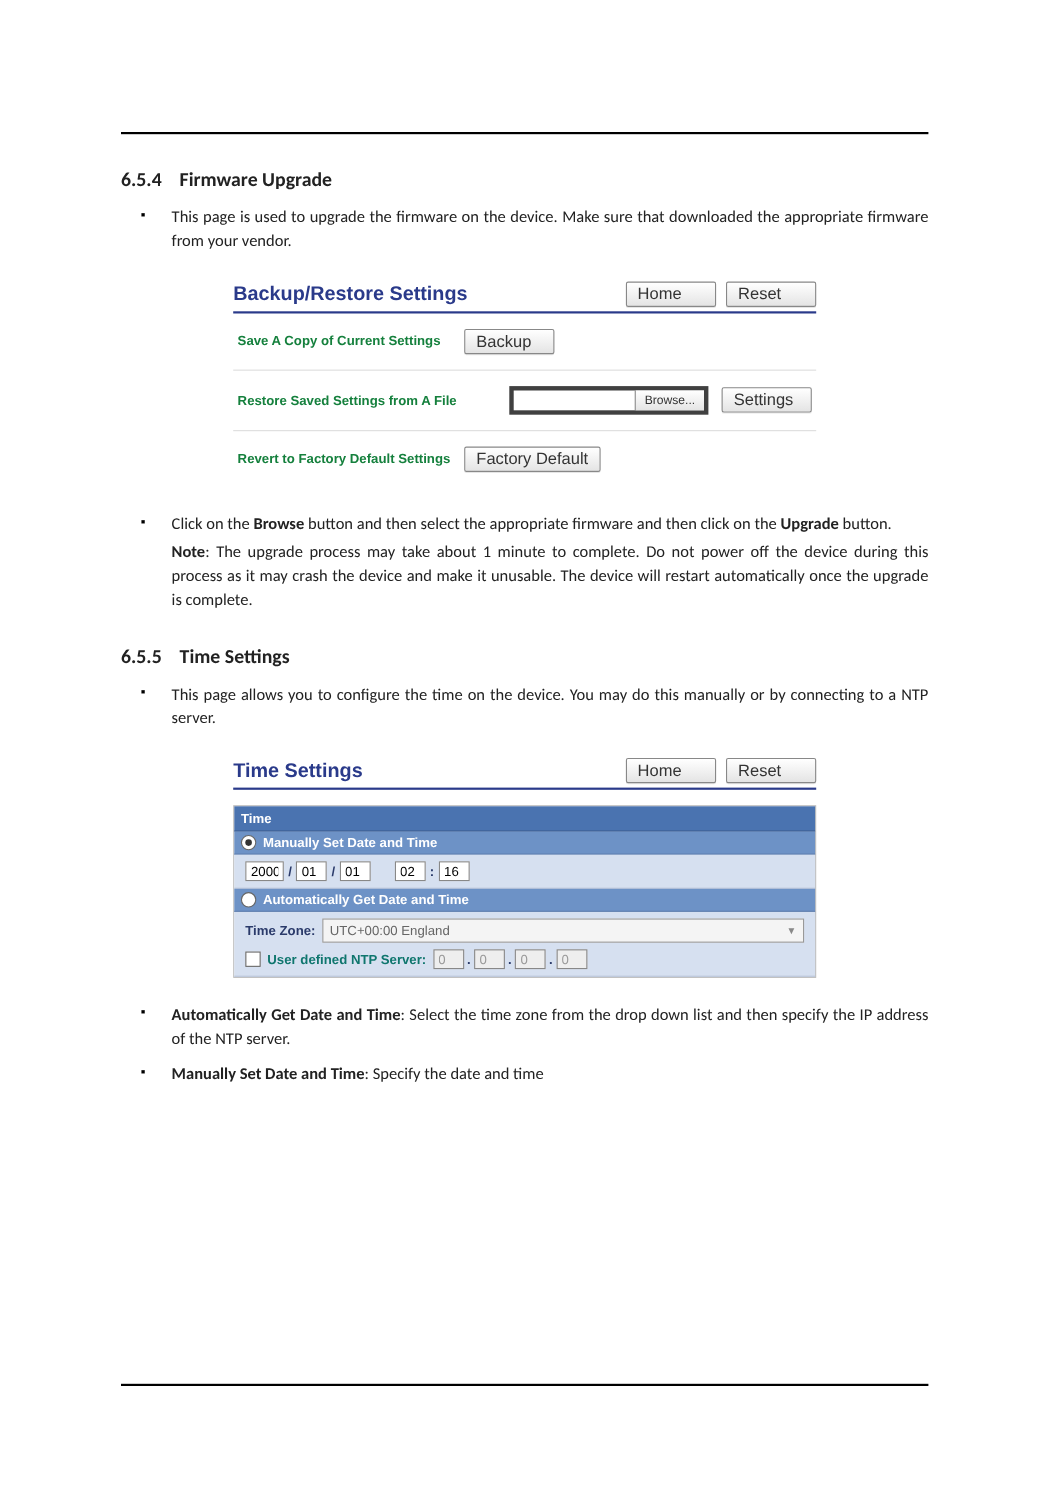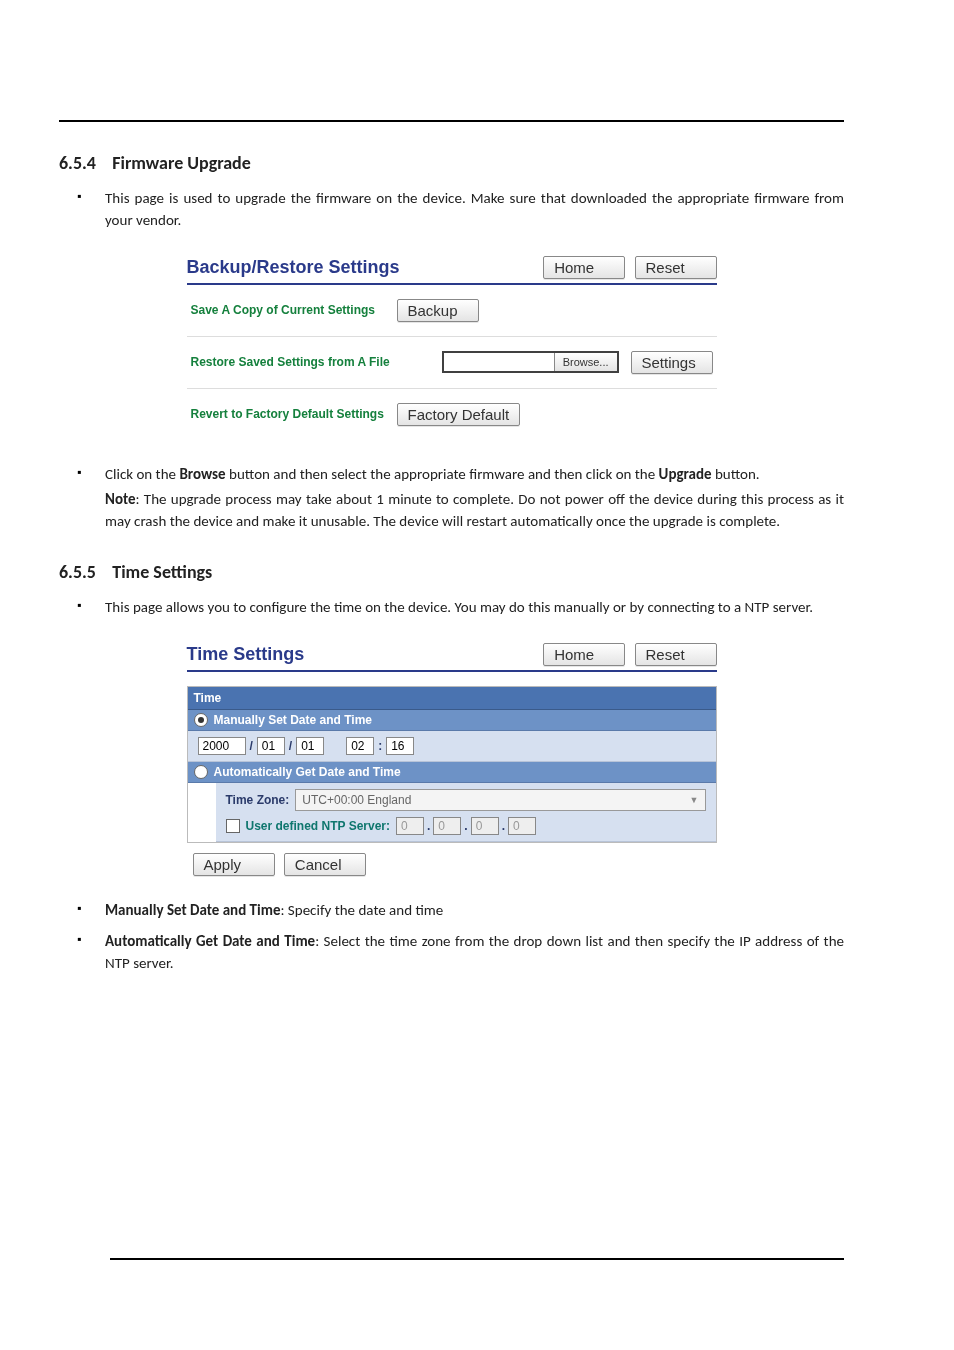"6.5.4 Firmware Upgrade" .page { padding: 120px 110px 60px 59px -> 120px 110px 60px 110px }
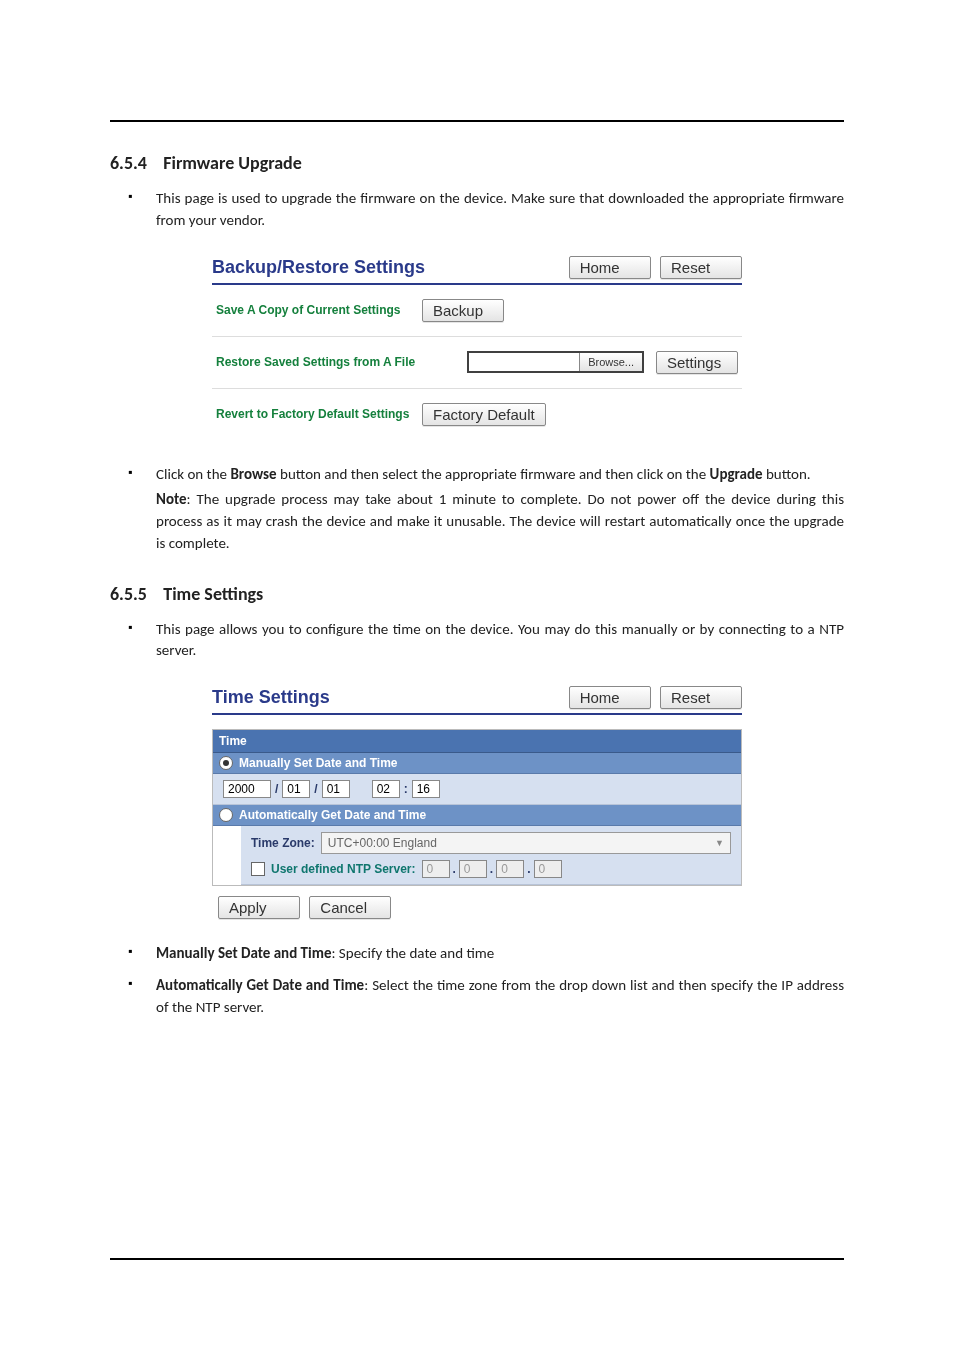"Browse..." .file-box { border: 2px solid #404040 -> 4px solid #404040 }
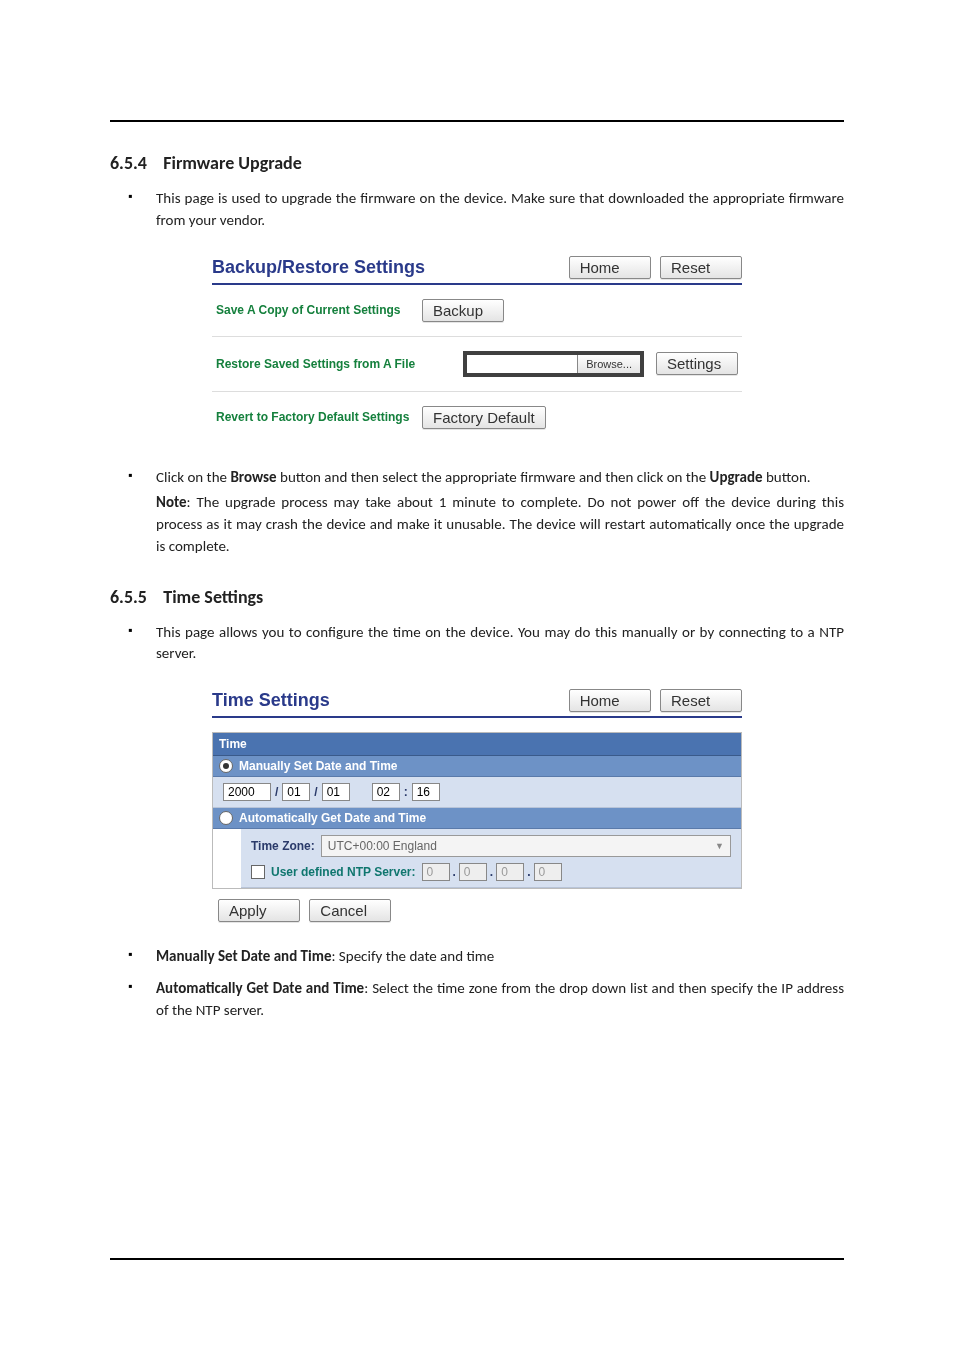"2000" input.ibox { width: 48px -> 35px }
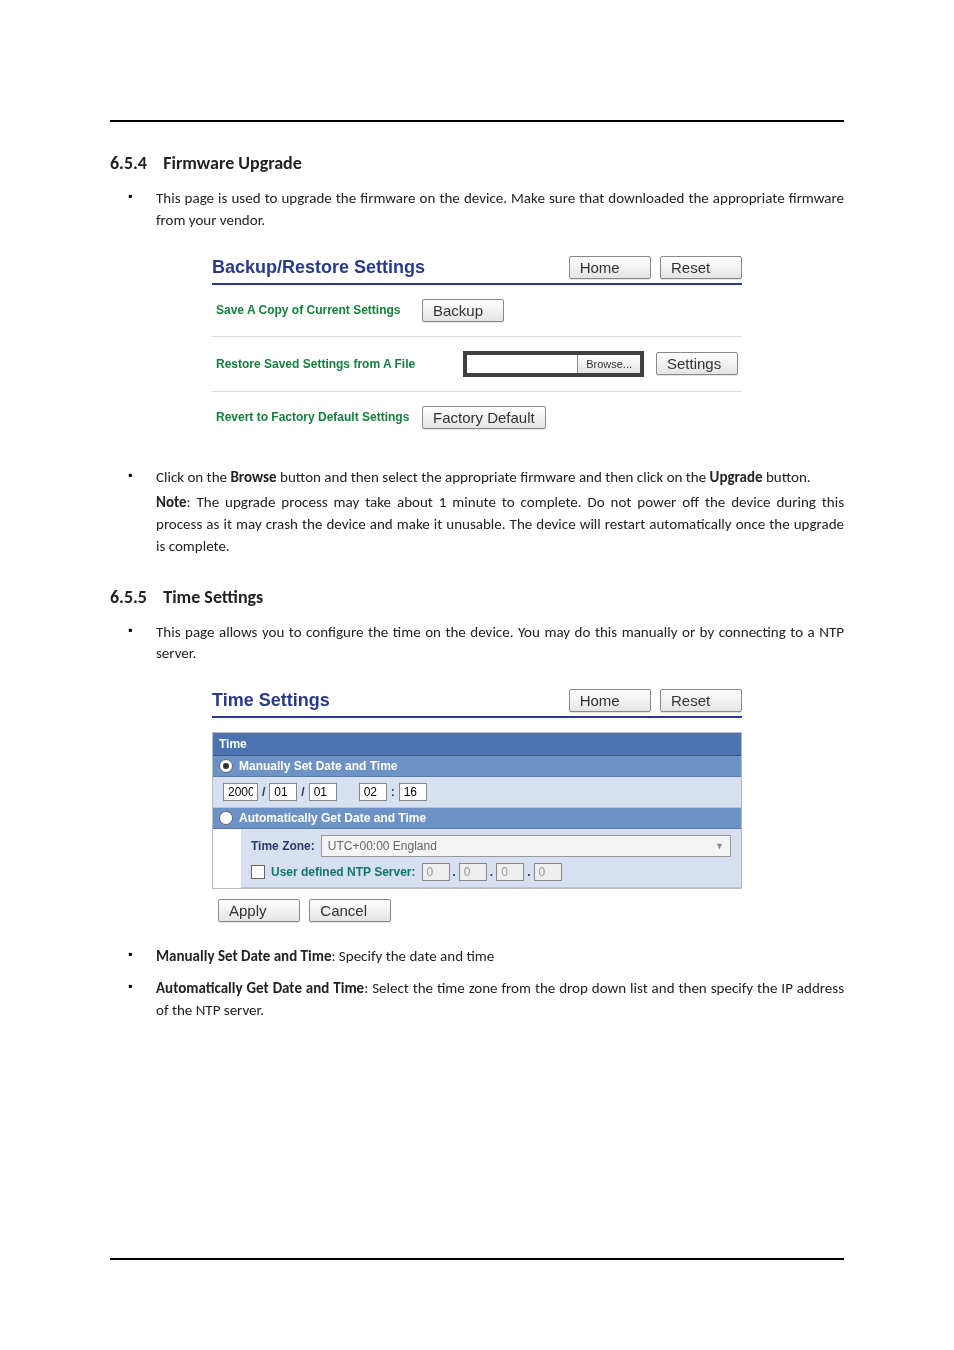"Time Zone:" .panel .body2 { margin-left: 28px -> none }
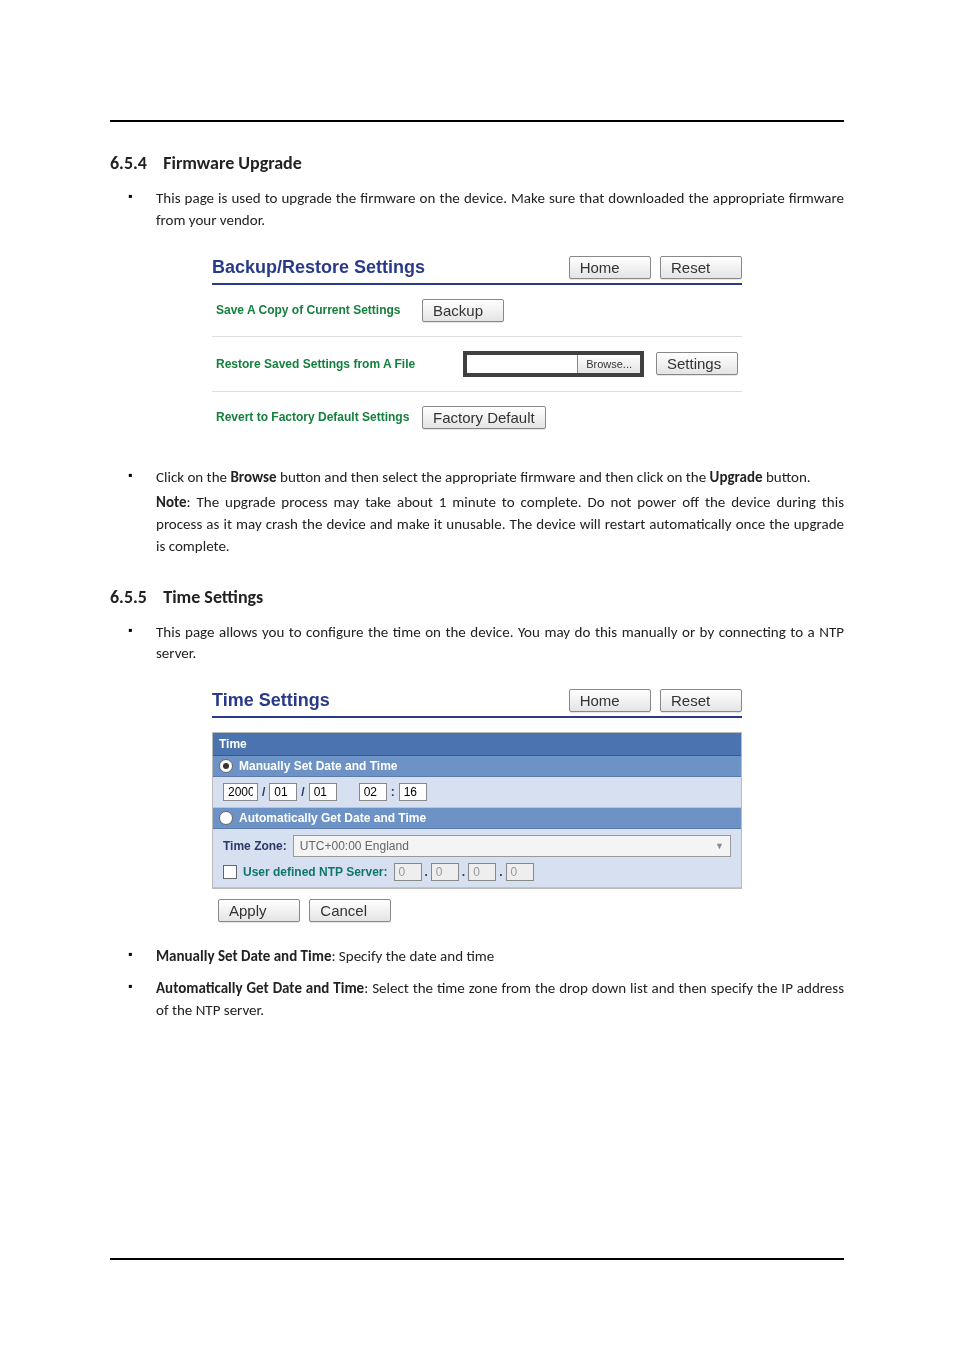"Apply Cancel" div.rowbtns { html: <div> <span>Apply</span> <span>Cancel</span> </div> -> none }
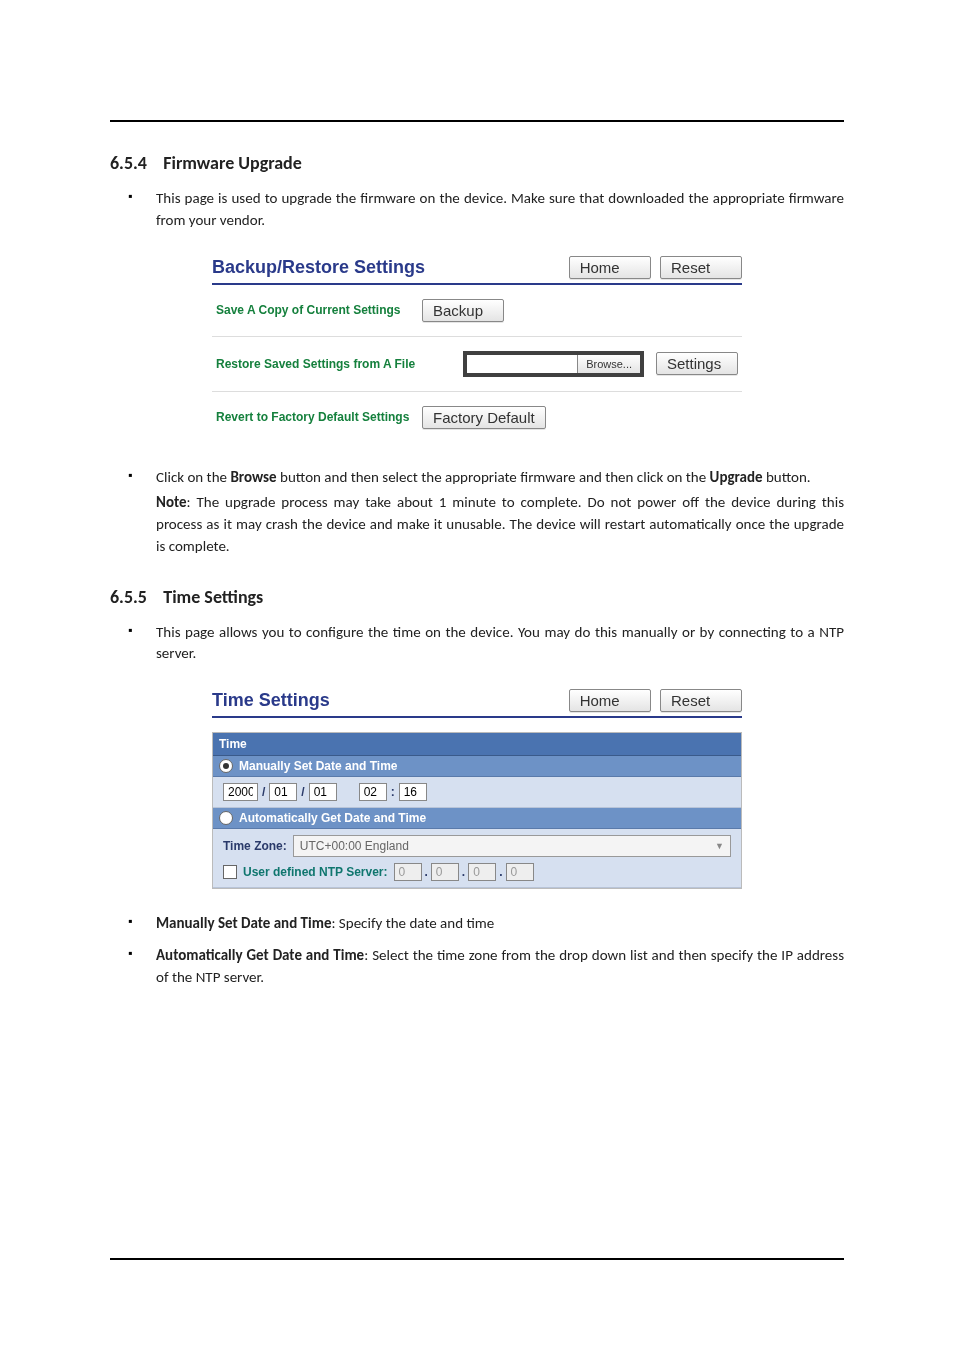"Manually Set Date and Time:" li { order: before "Automatically Get Date and Time:" -> after "Automatically Get Date and Time:" }
